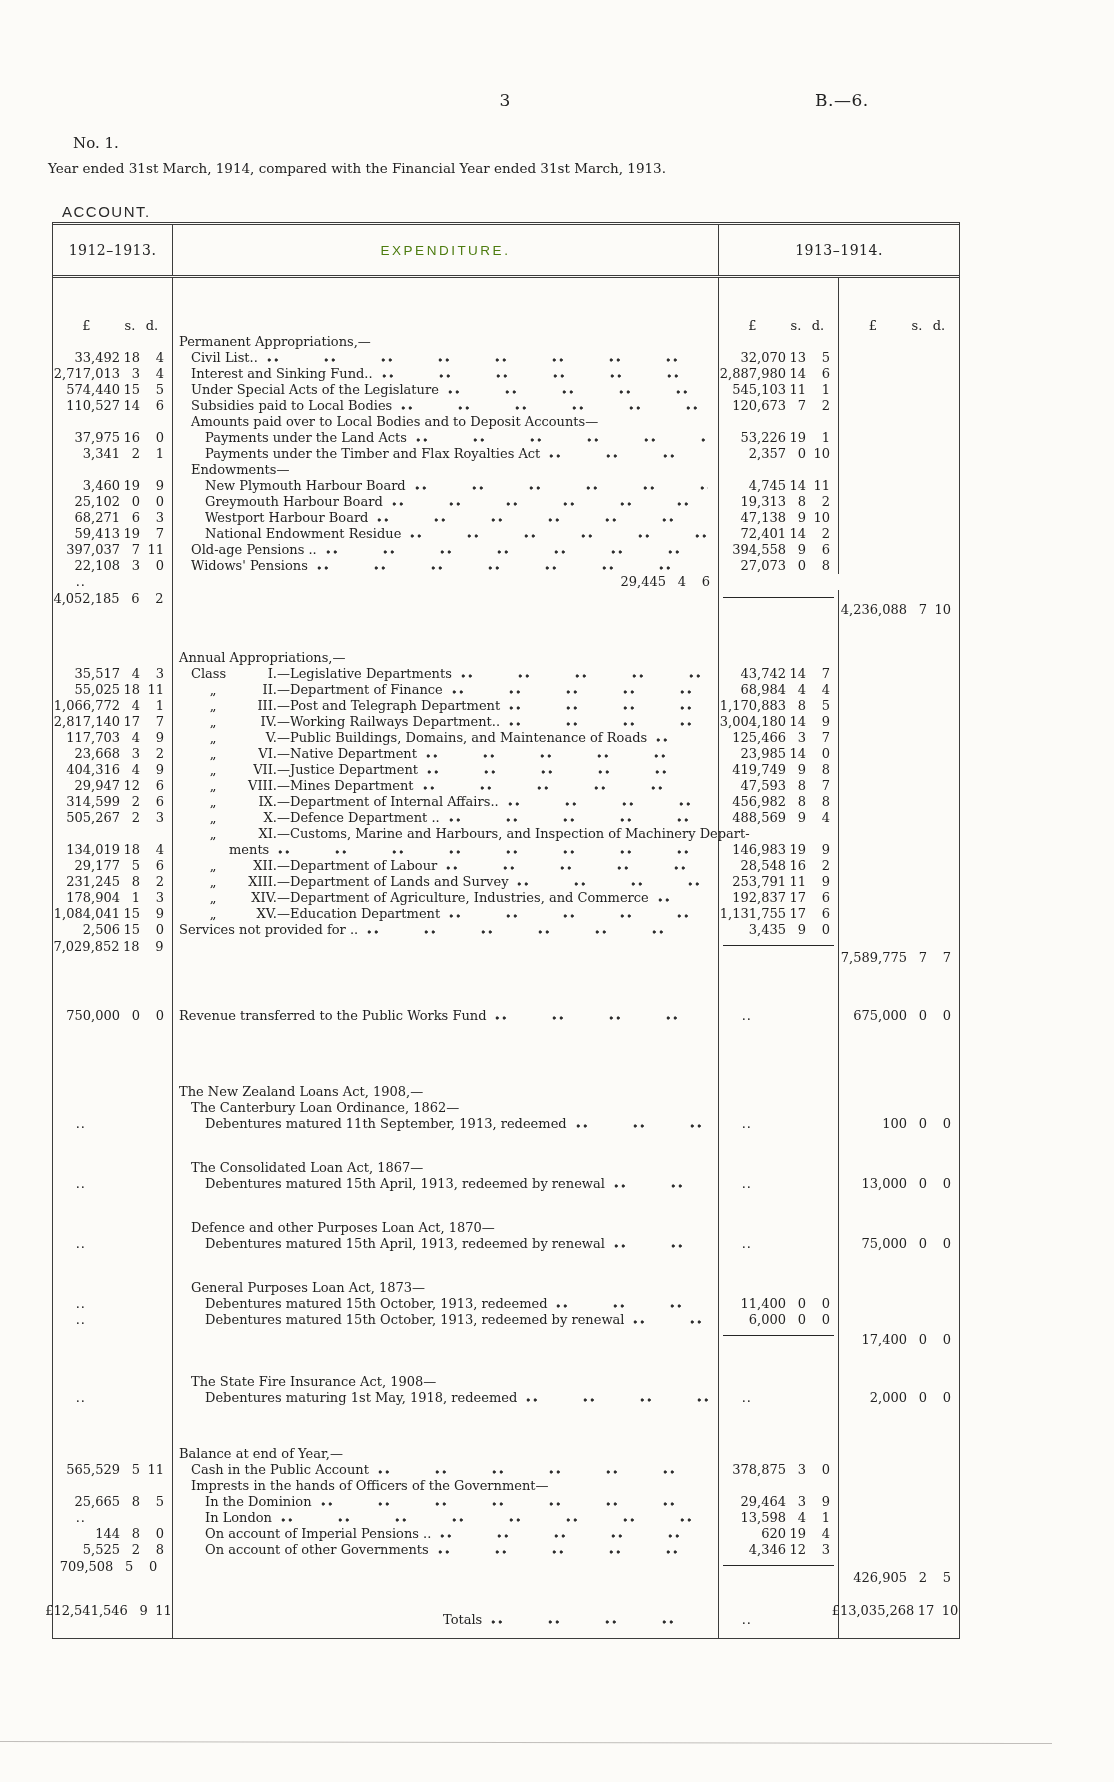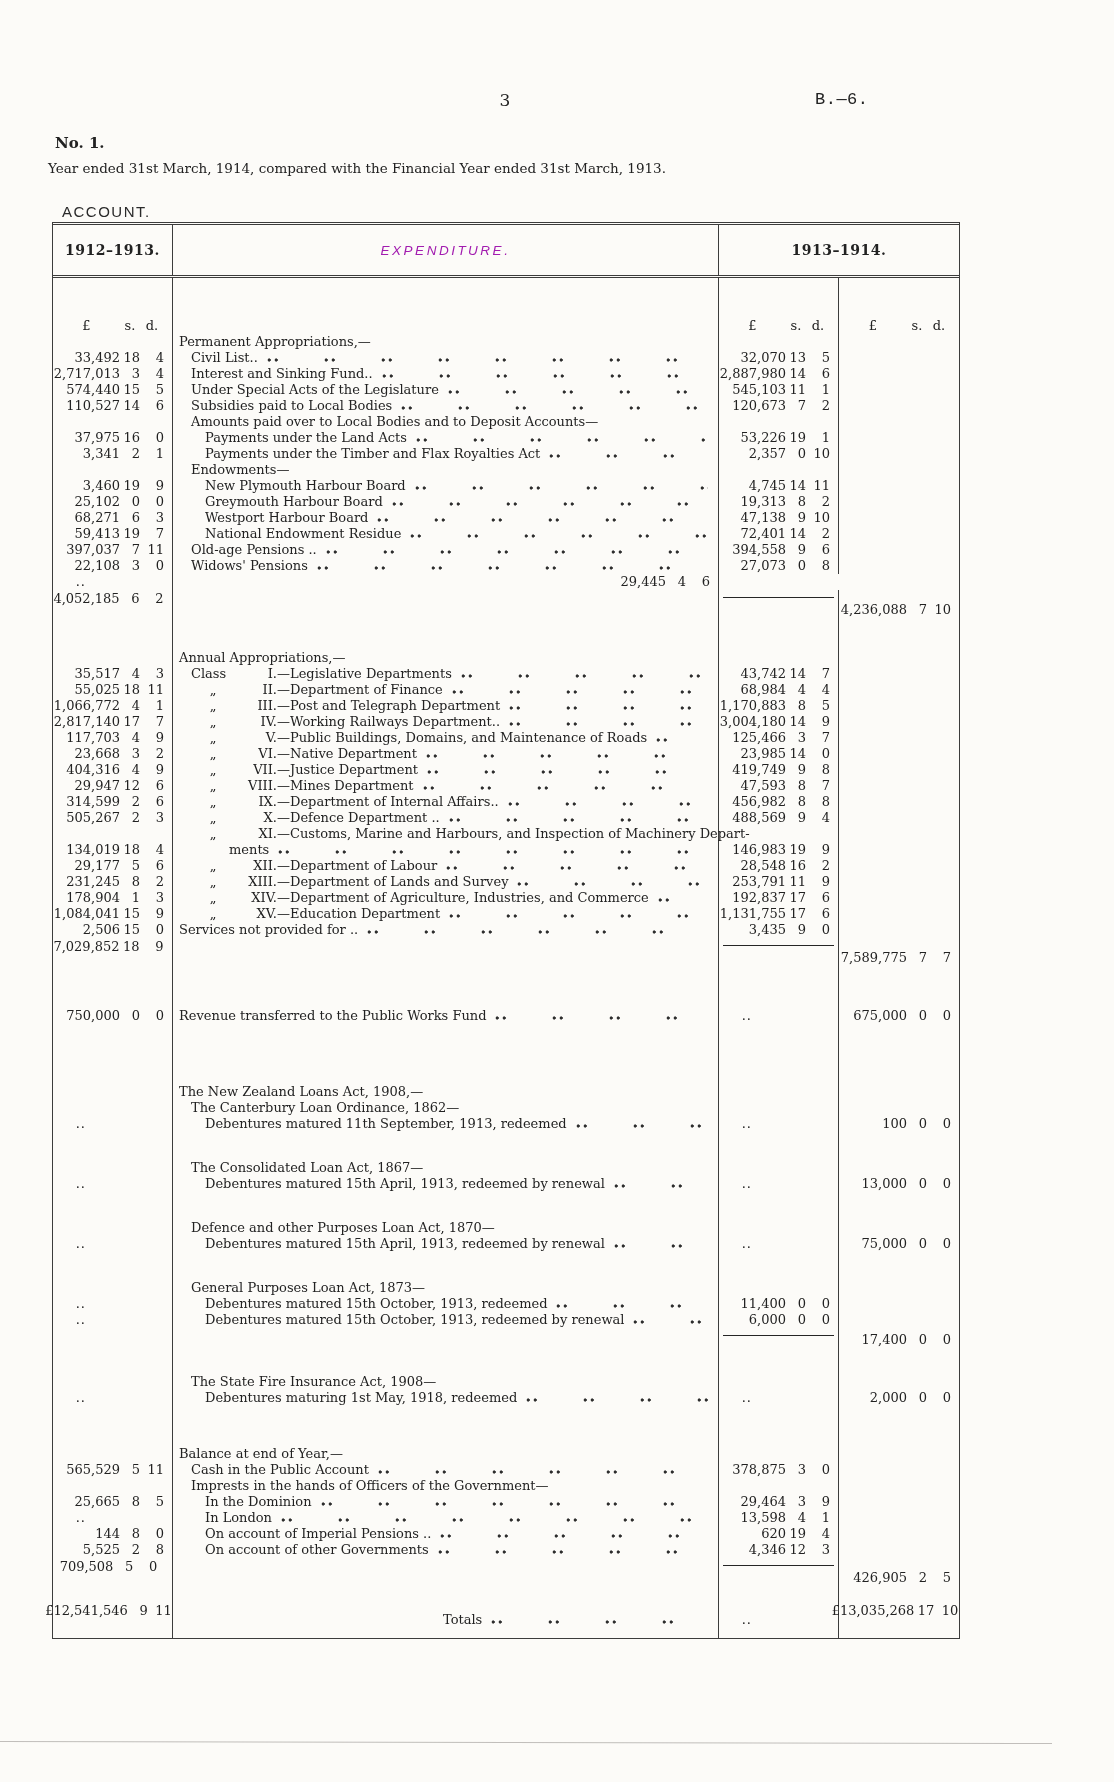"B.—6." .doc-ref { font-family: Liberation Mono, monospace -> none }
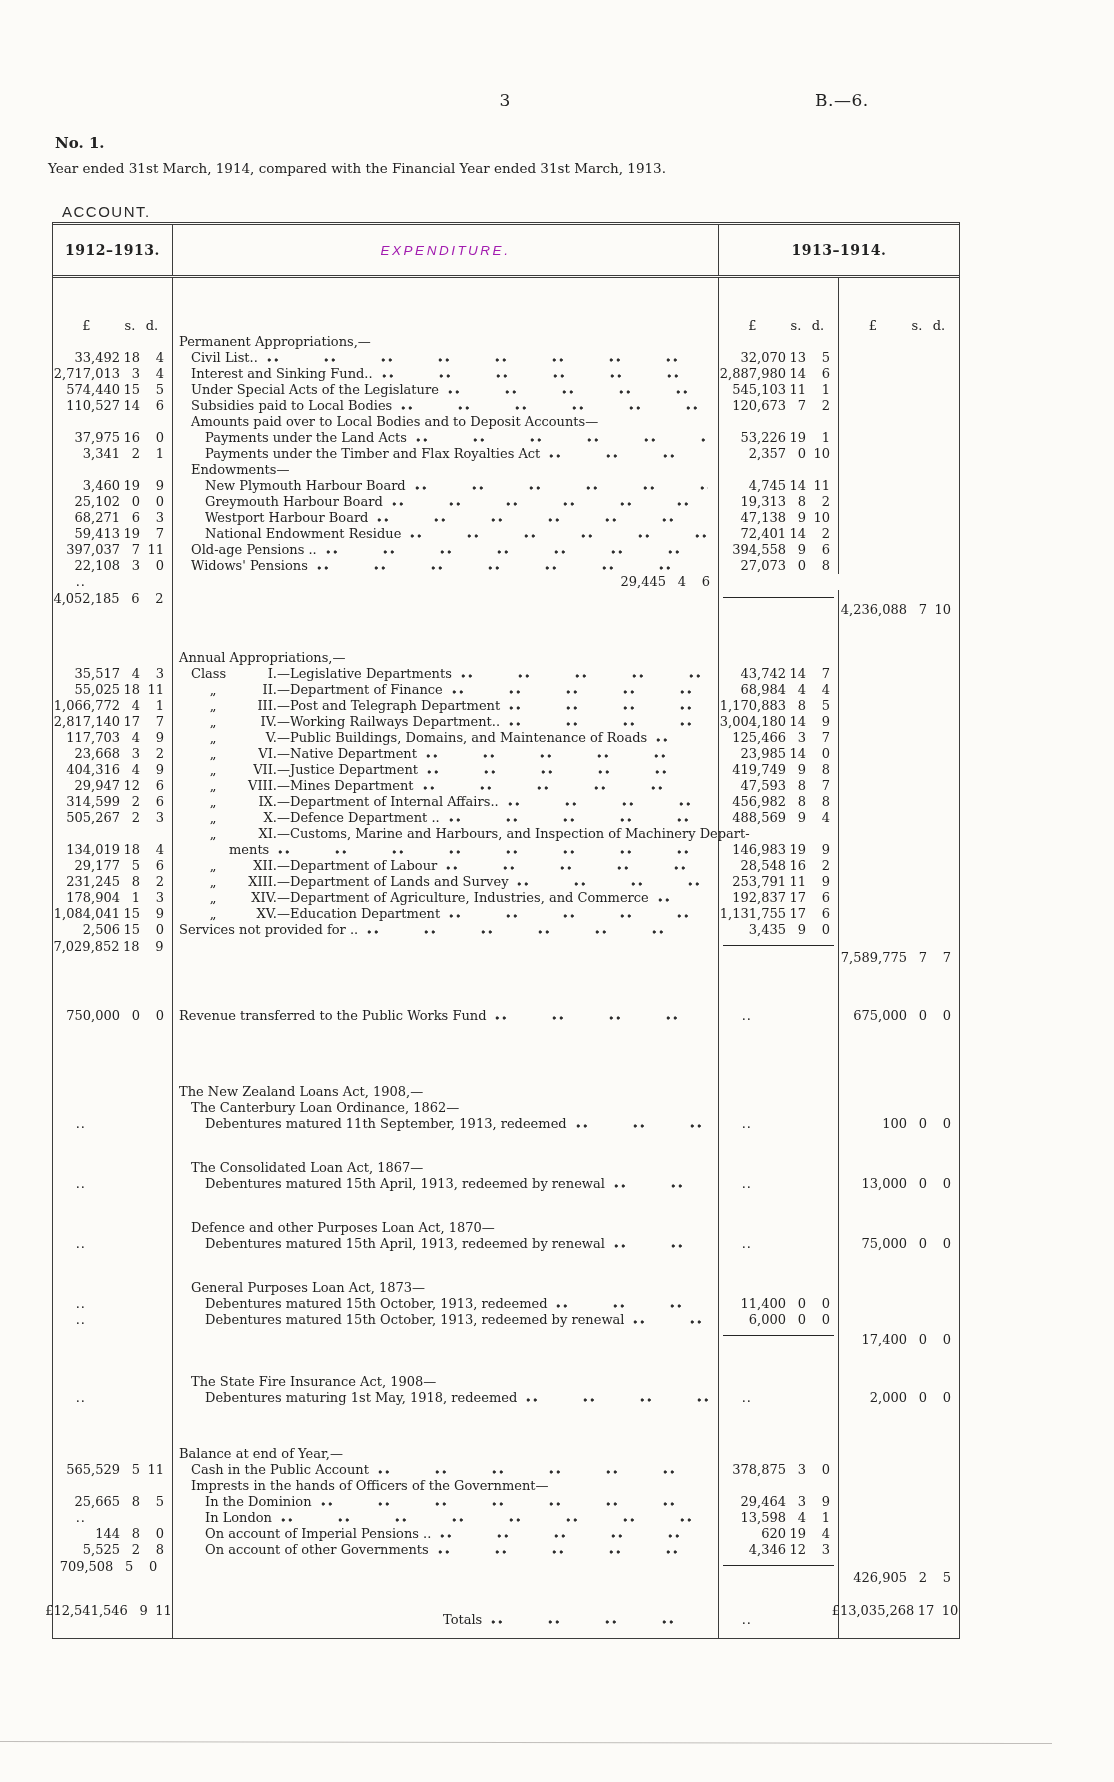"No. 1." .item-no { font-weight: bold -> normal; left: 55px -> 73px }
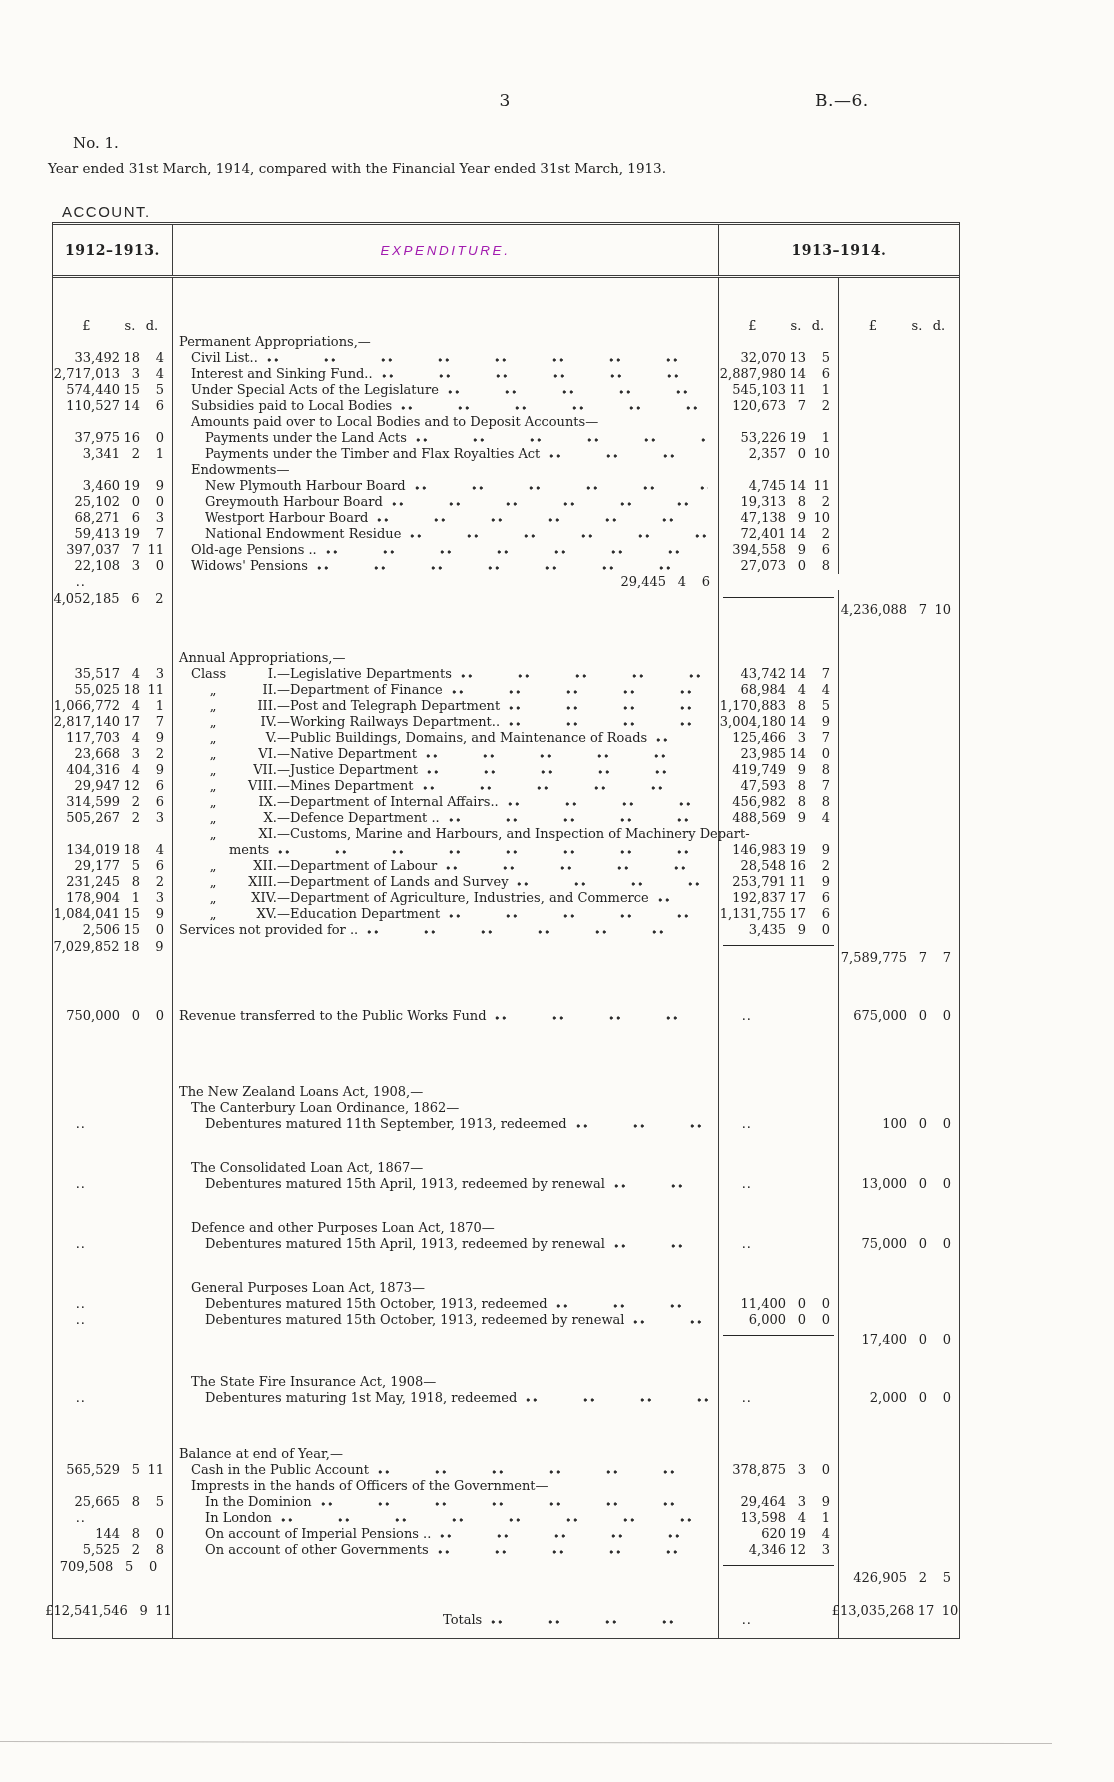"1912–1913." .th.yr { font-weight: bold -> normal }
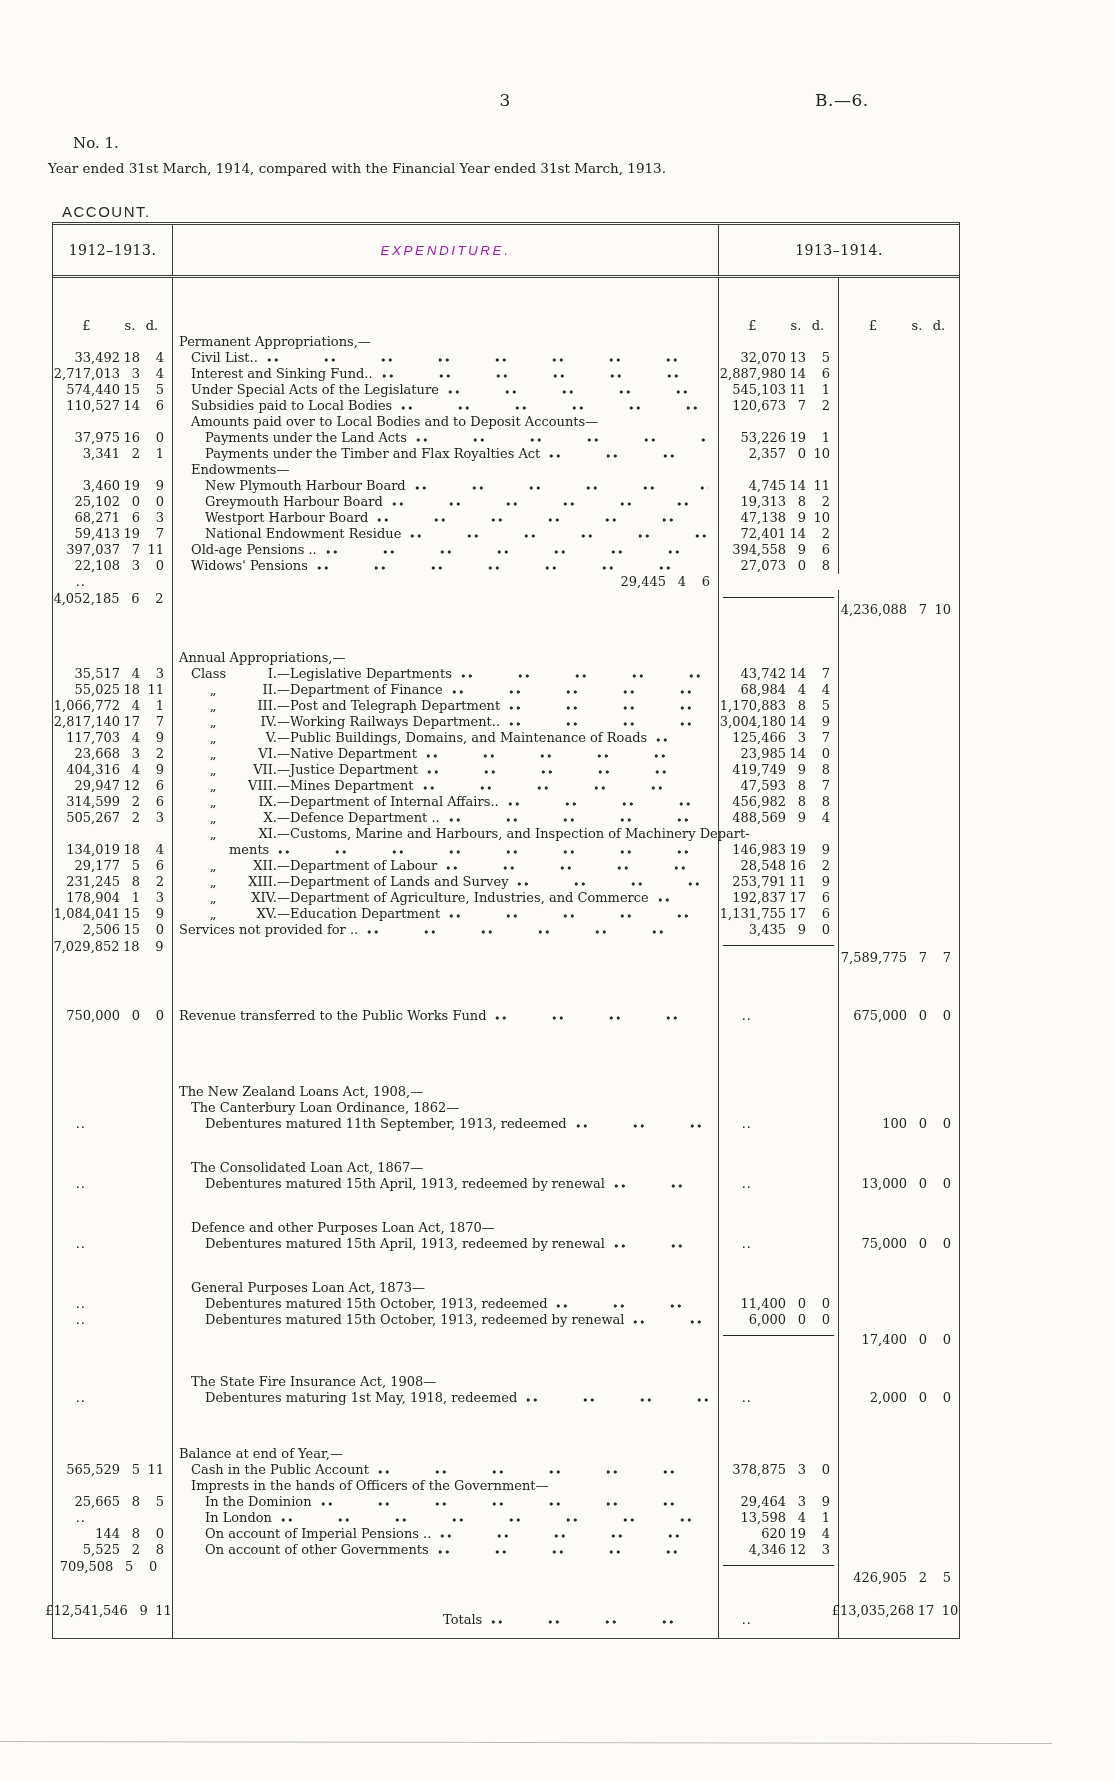"EXPENDITURE." .th.exp { color: #a21caf -> #4d7c0f; font-style: italic -> none }
